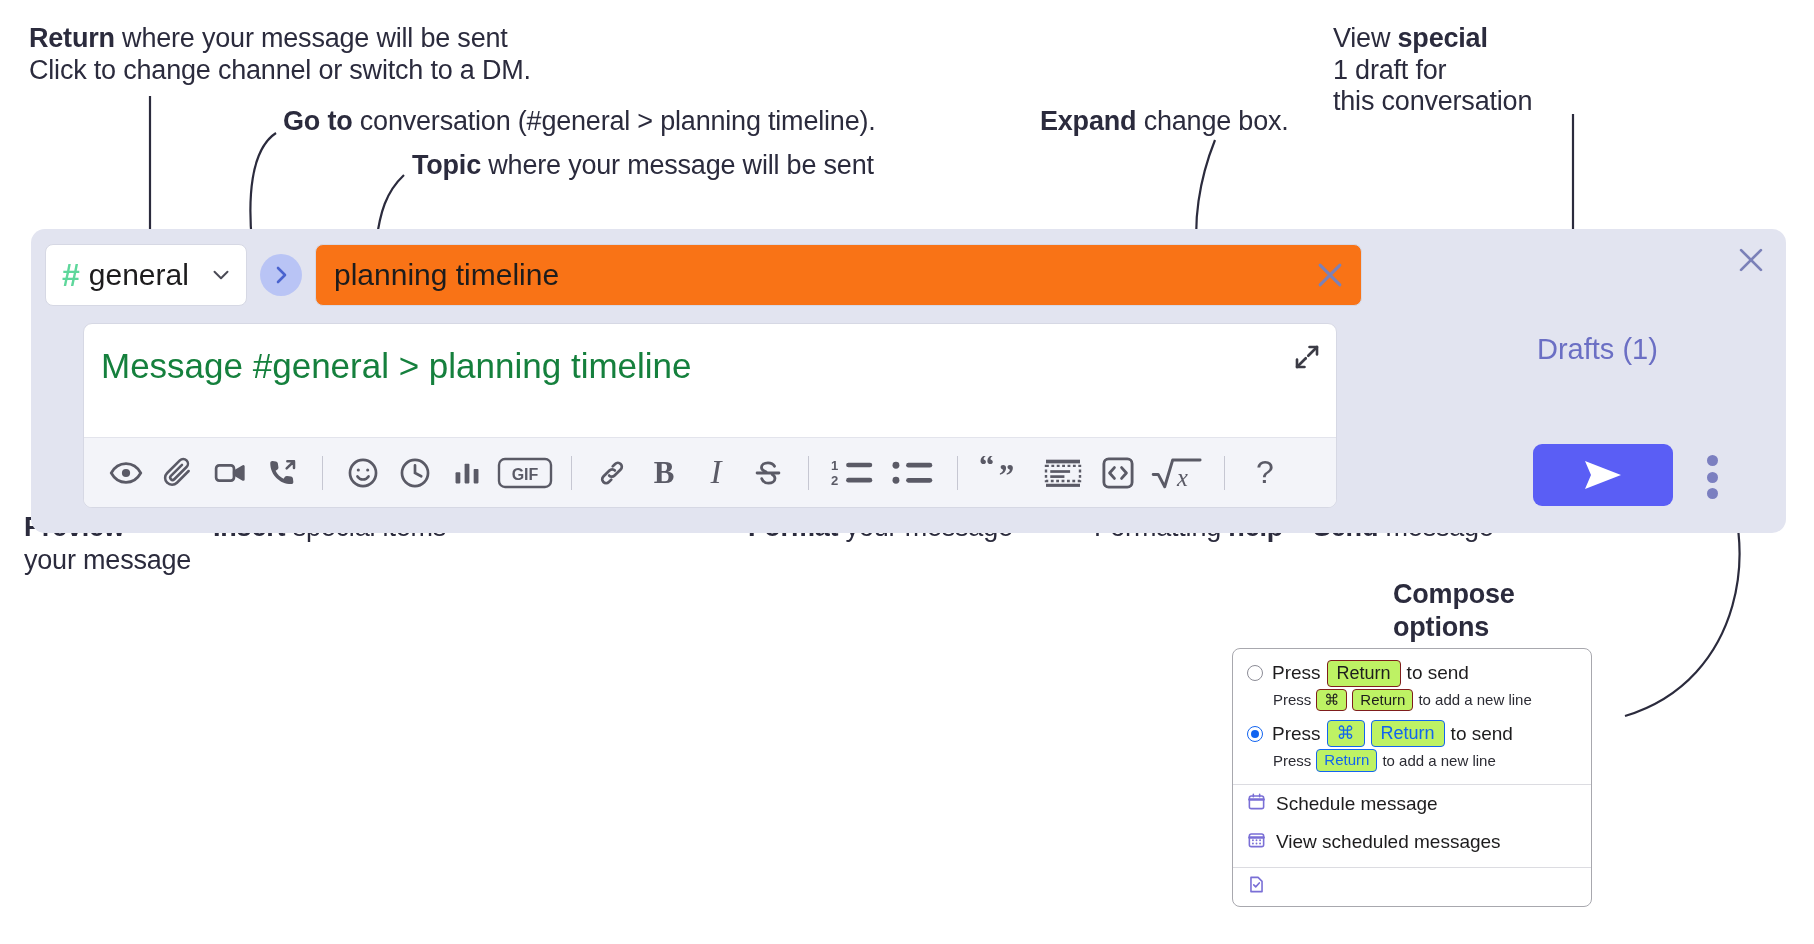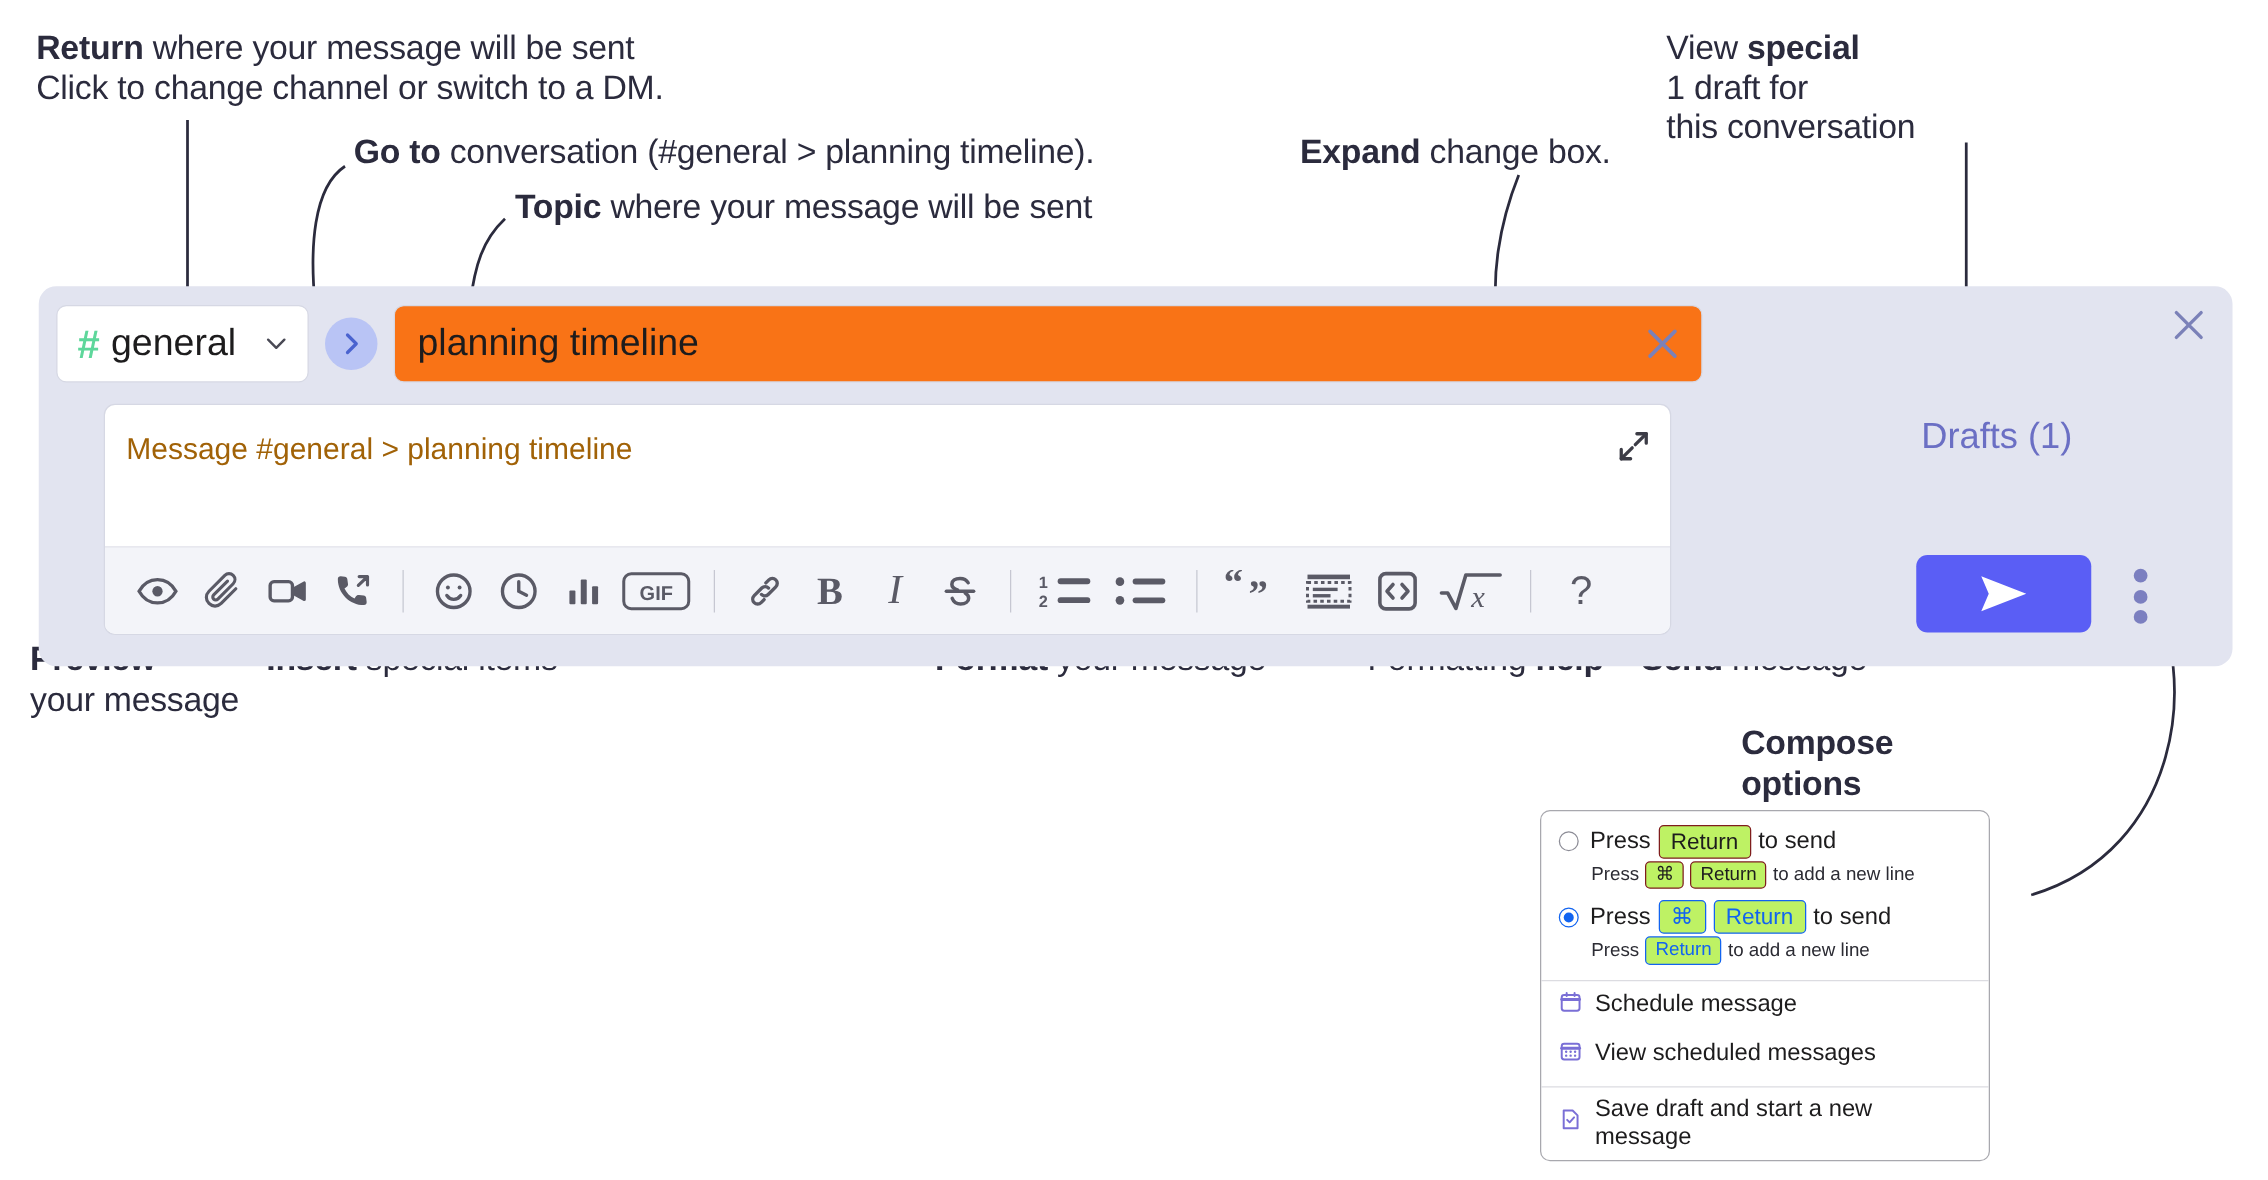"Message #general > planning timeline" #message-placeholder { color: #a16207 -> #15803d; font-size: 24px -> 35px }
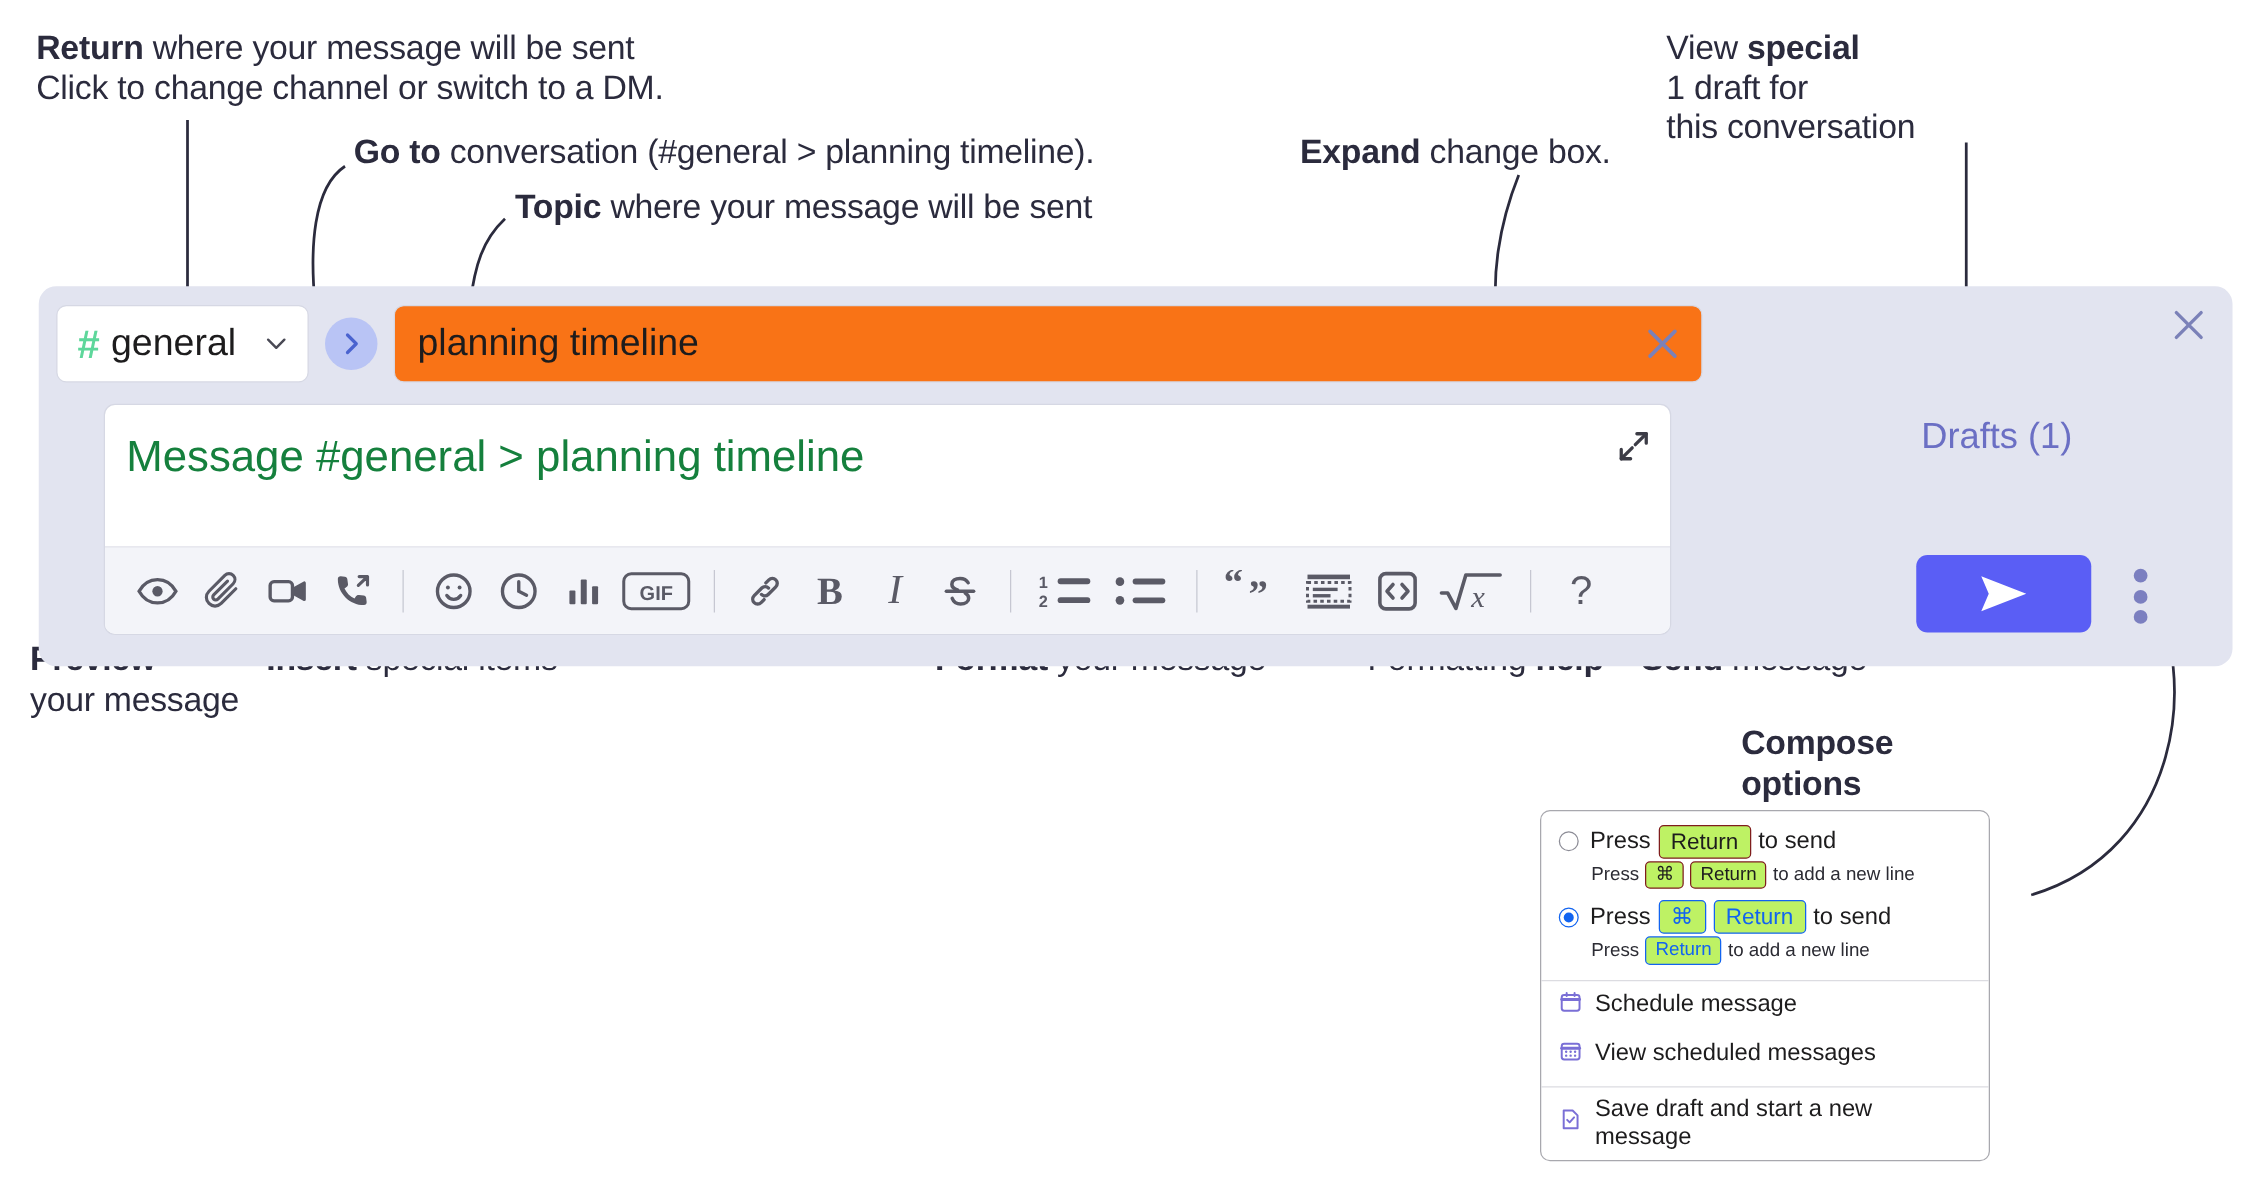"Save draft and start a" span { html: <span>Save draft and start a new message</span> -> none }
